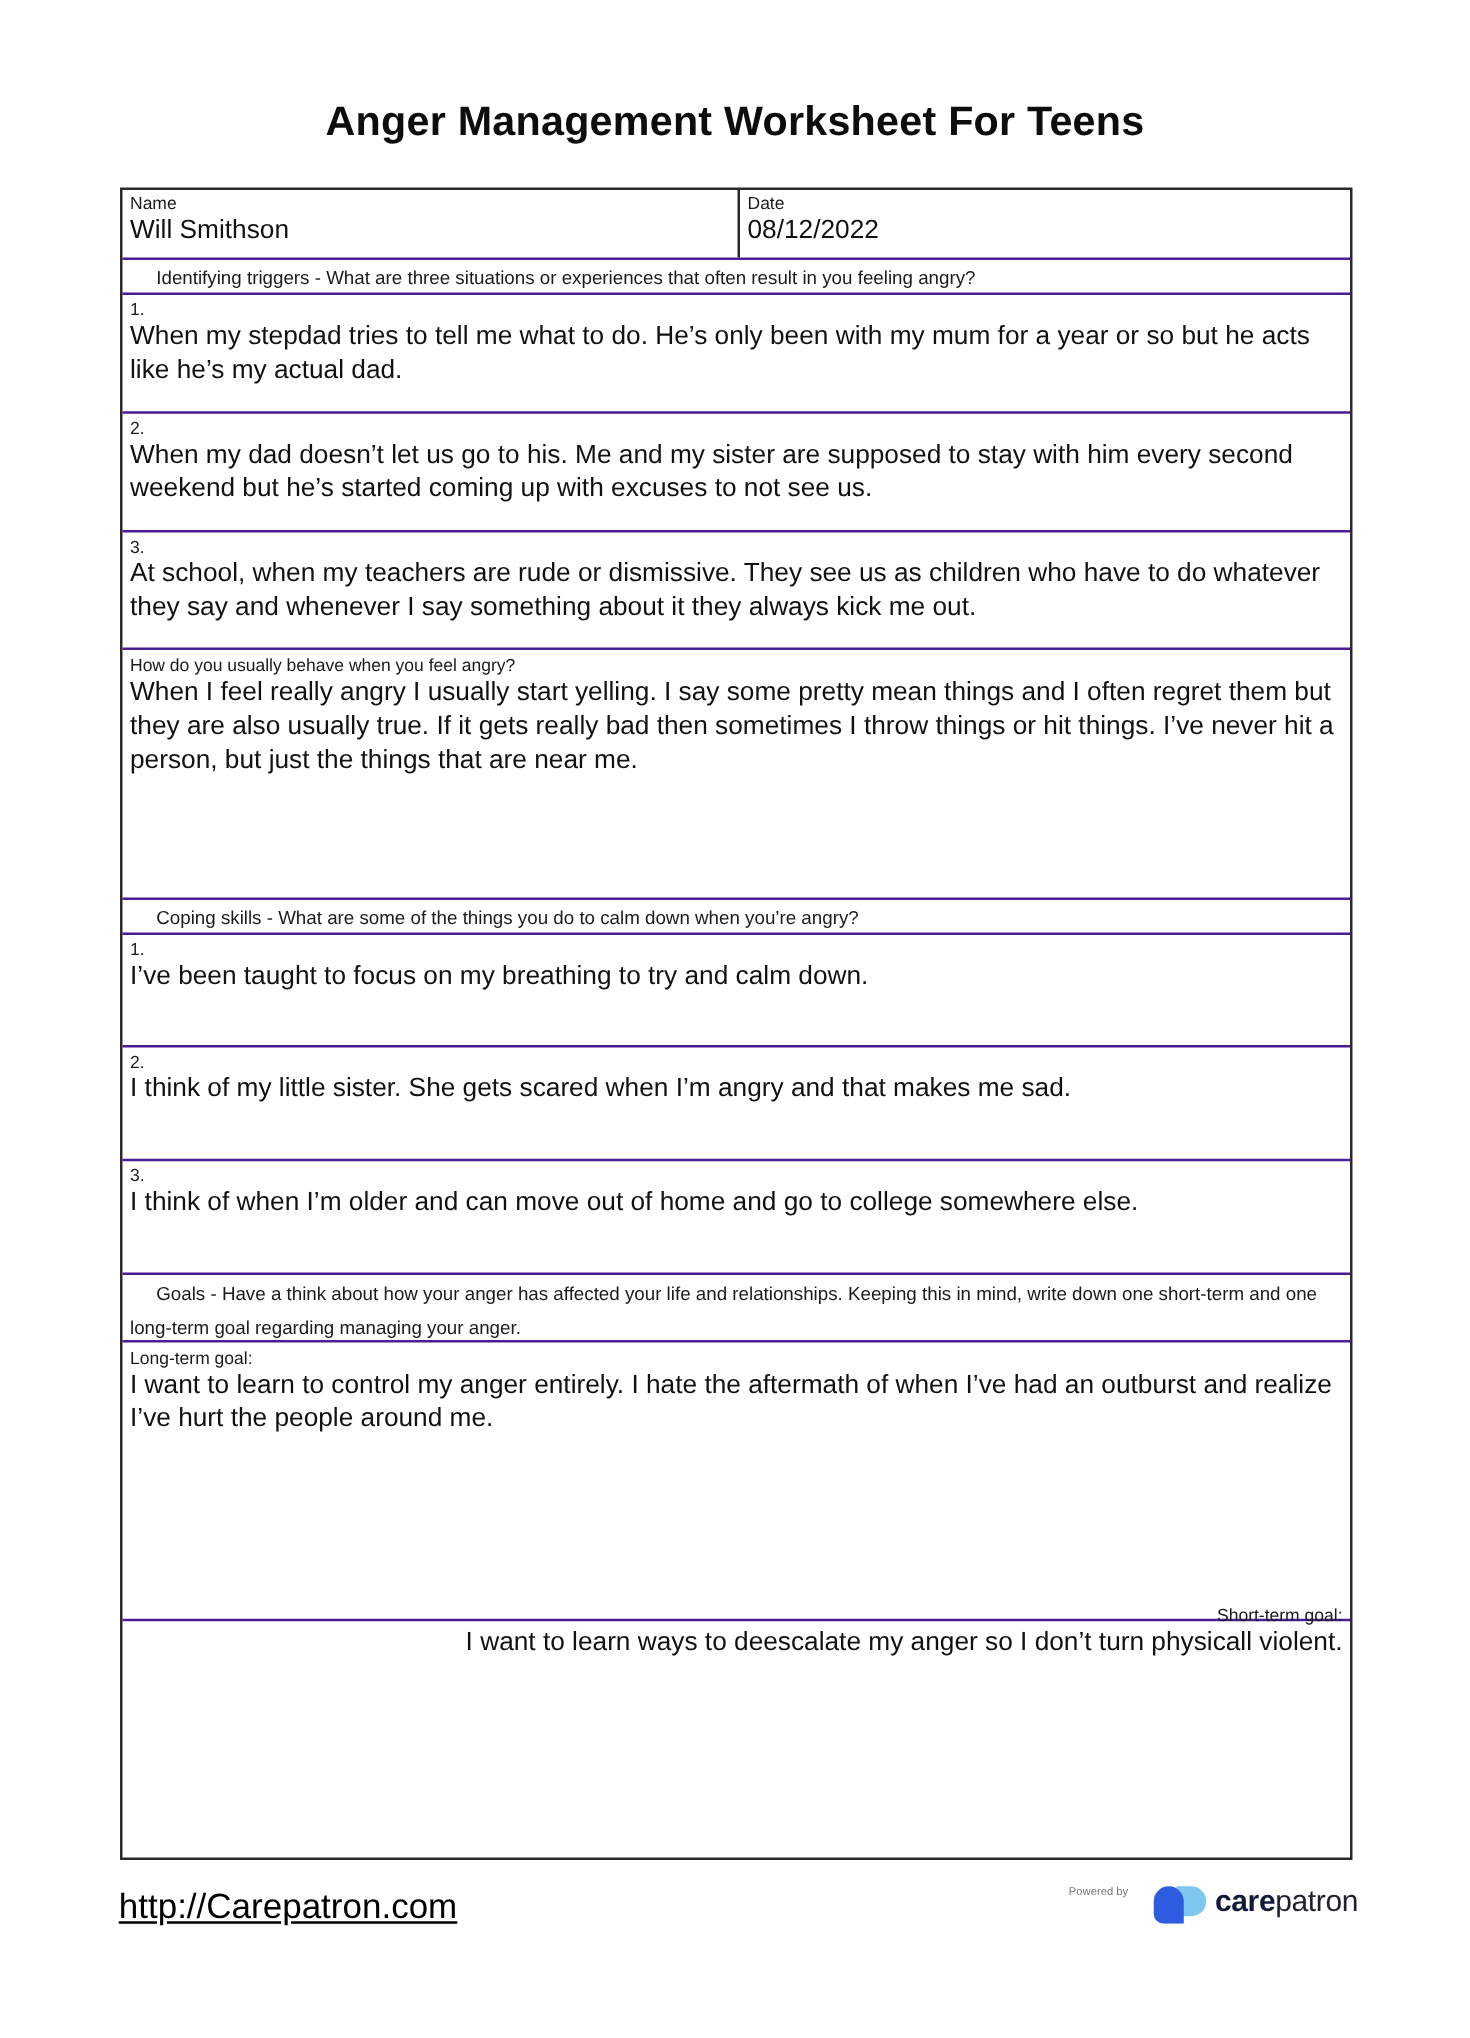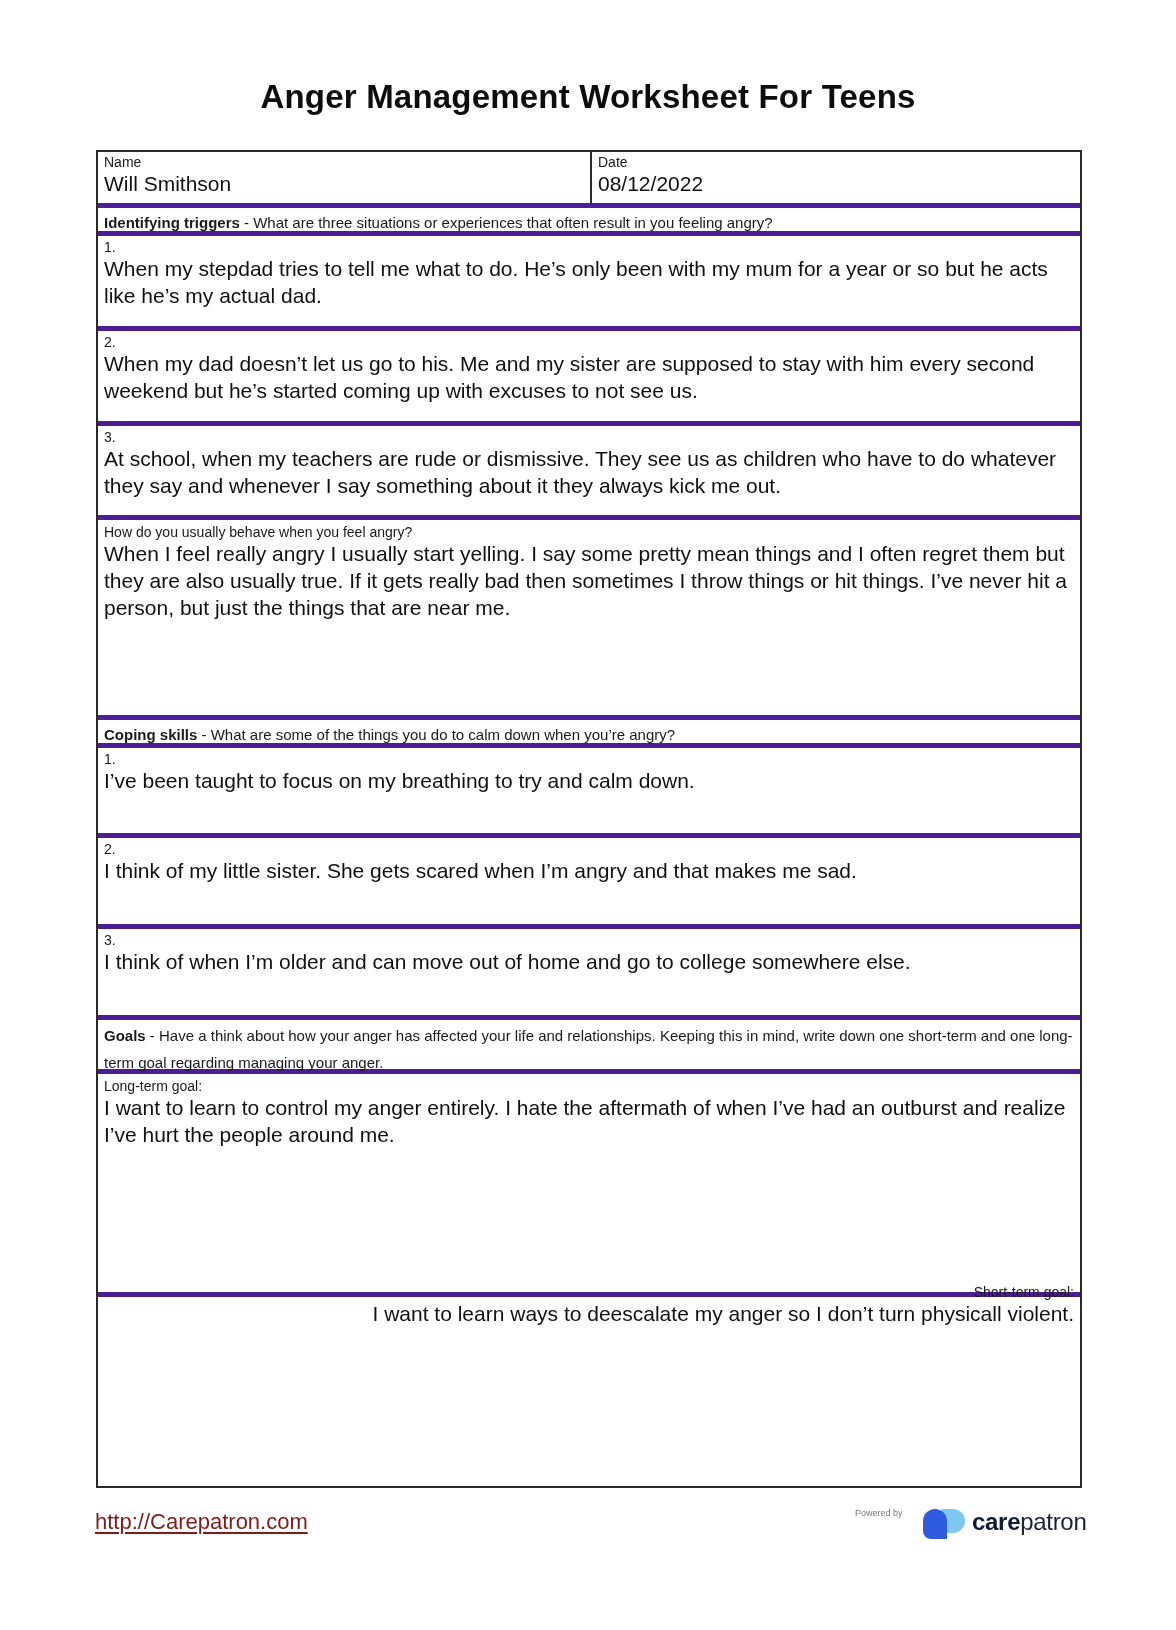"Name" .row { border-bottom: 5px solid #4c1d95 -> 2px solid #4c1d95 }
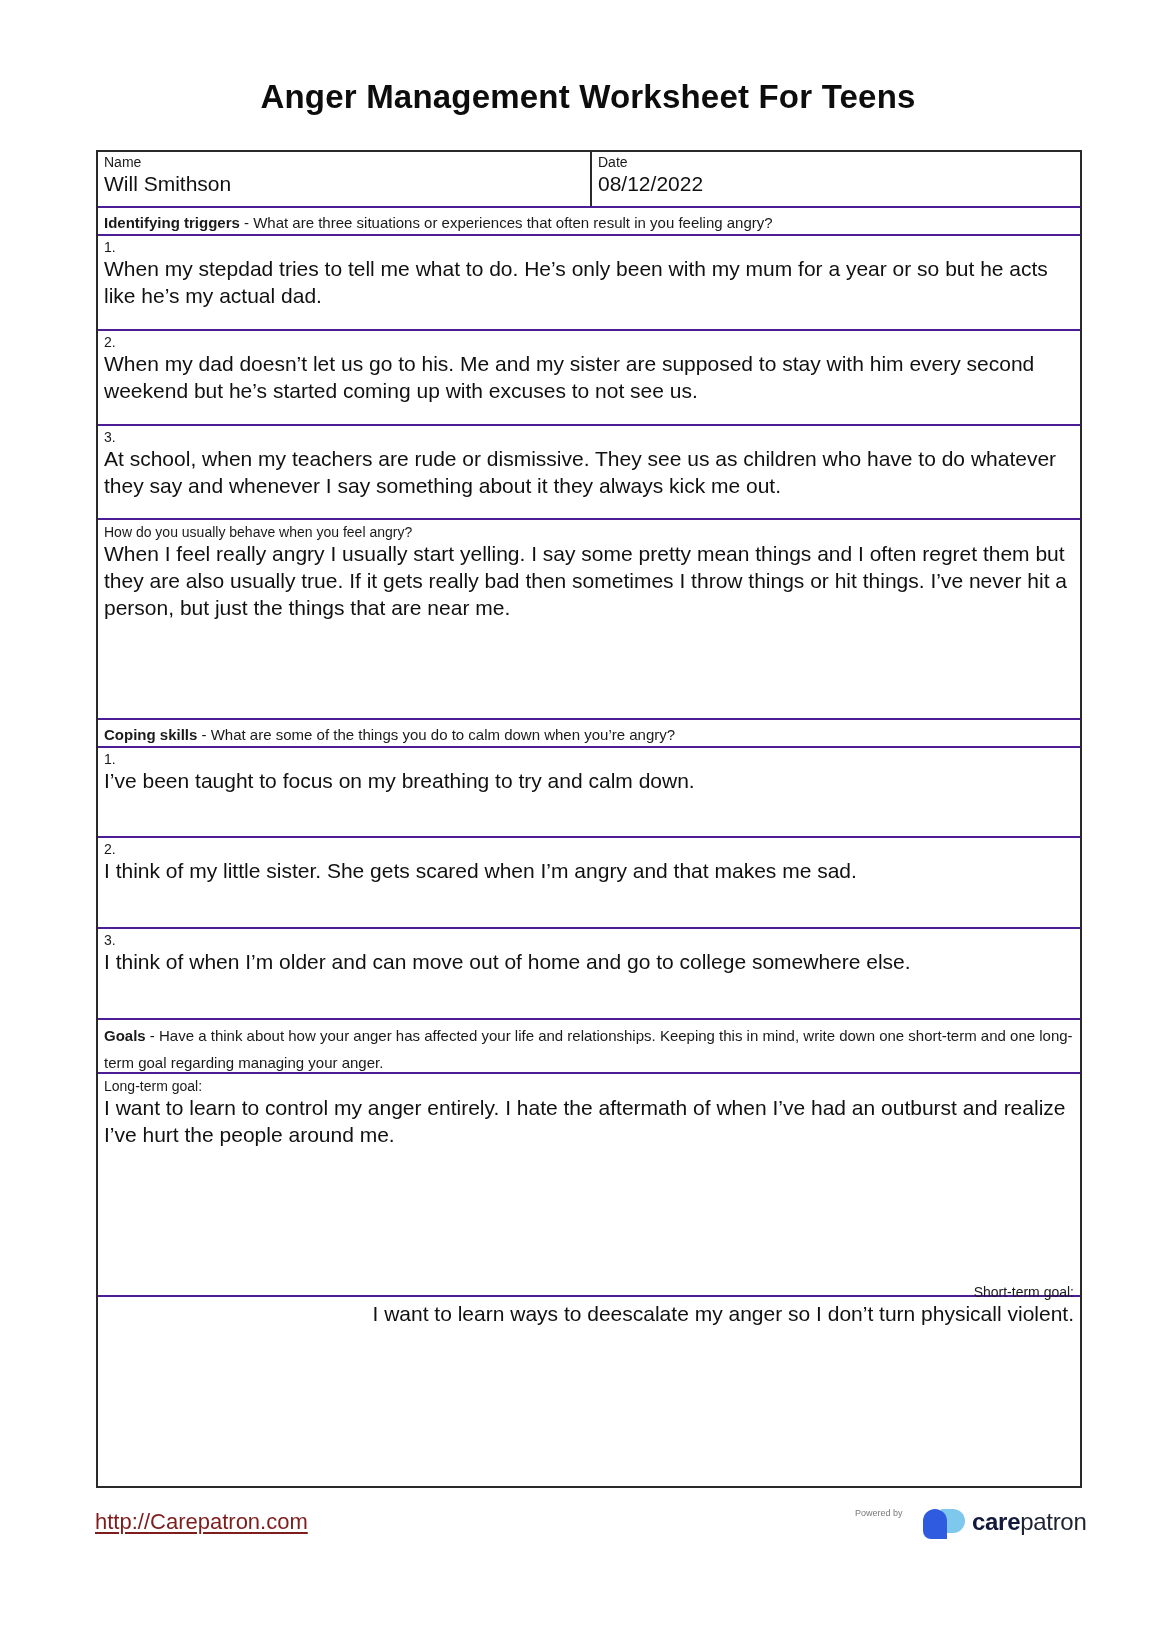"Identifying triggers" .hdr b { font-weight: bold -> normal; margin-left: none -> 21px }
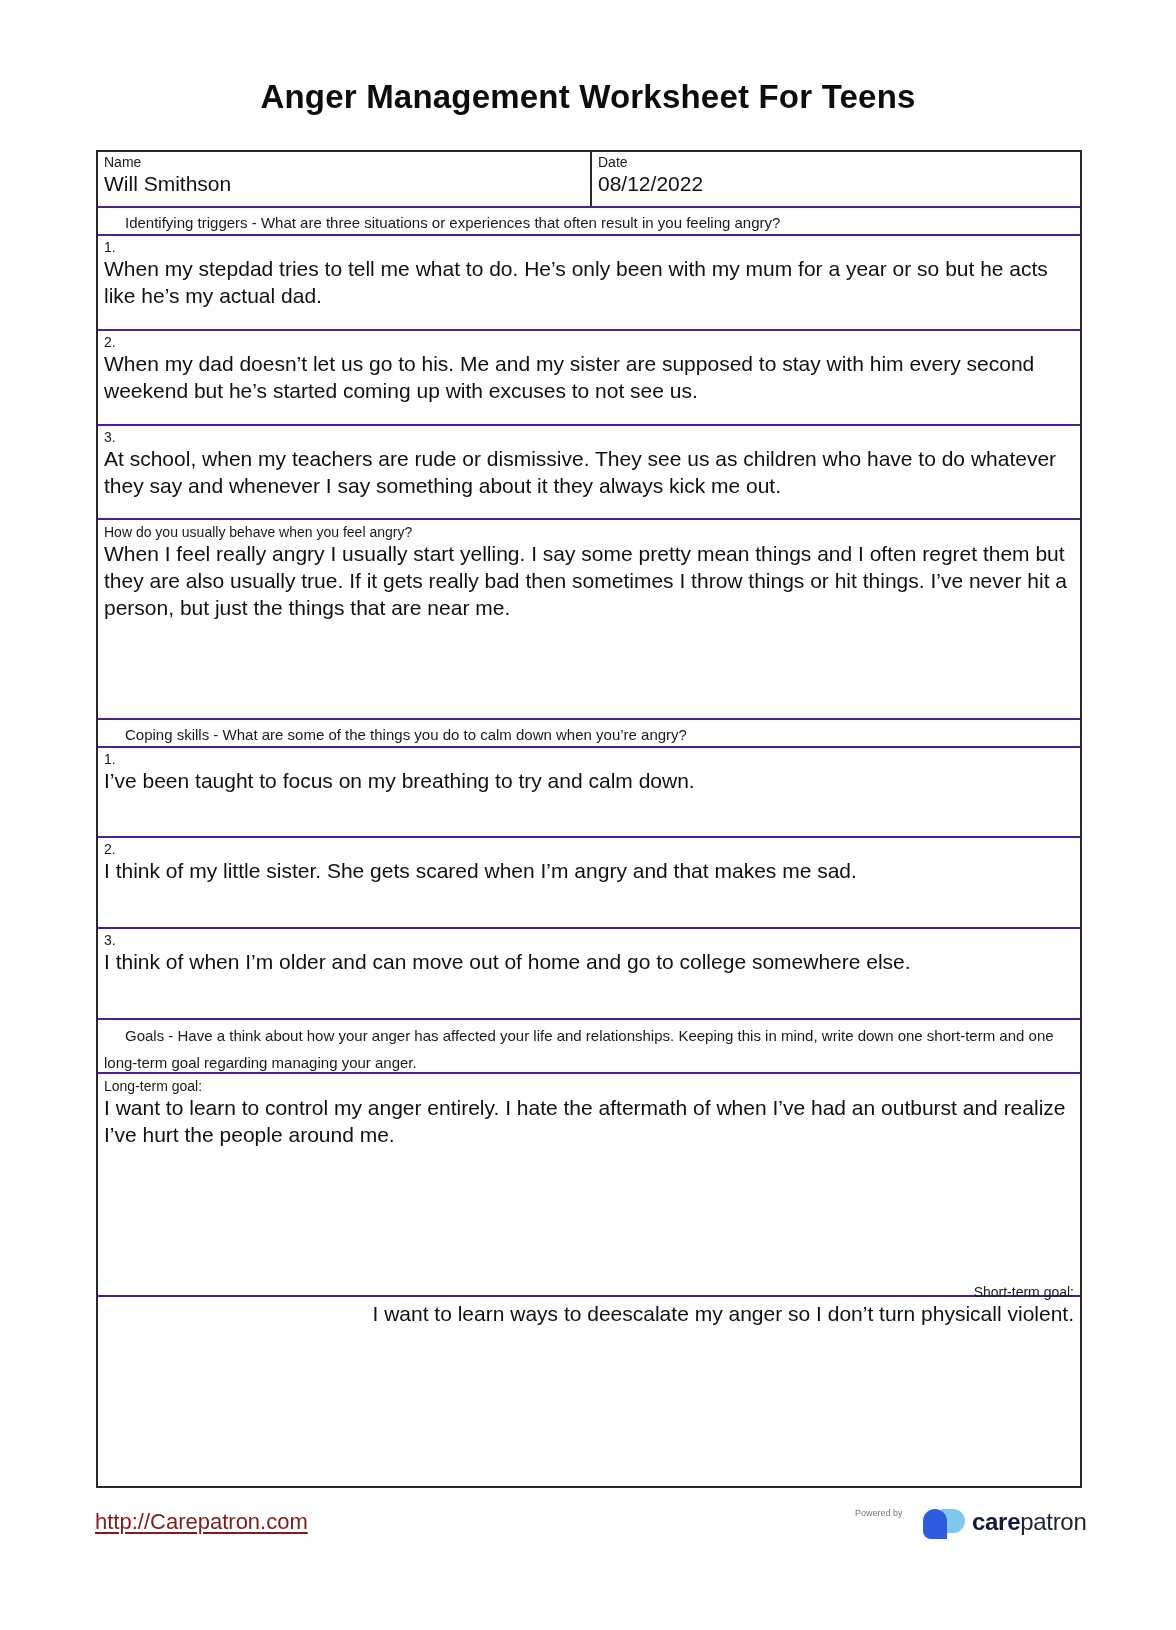"http://Carepatron.com" .footer-link { color: #7f1d1d -> #000000; font-size: 22px -> 28px }
